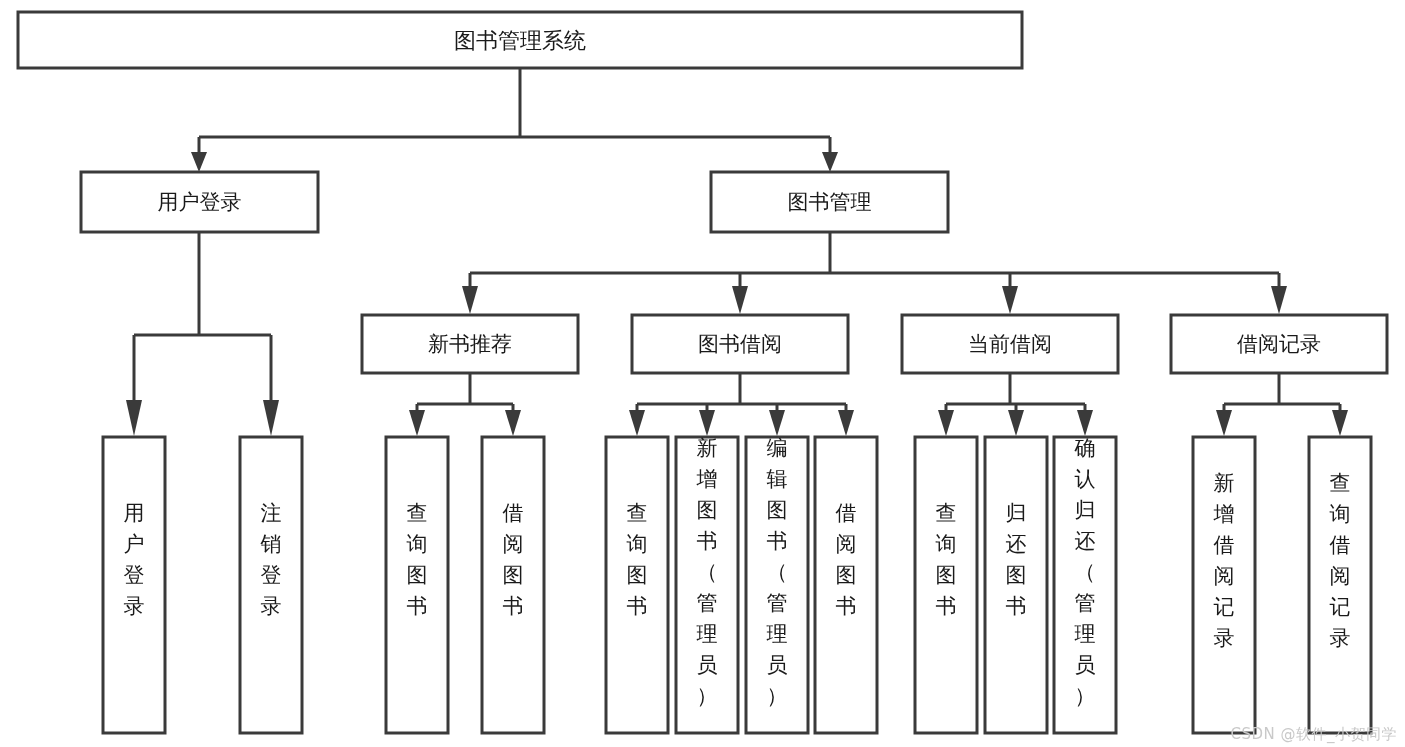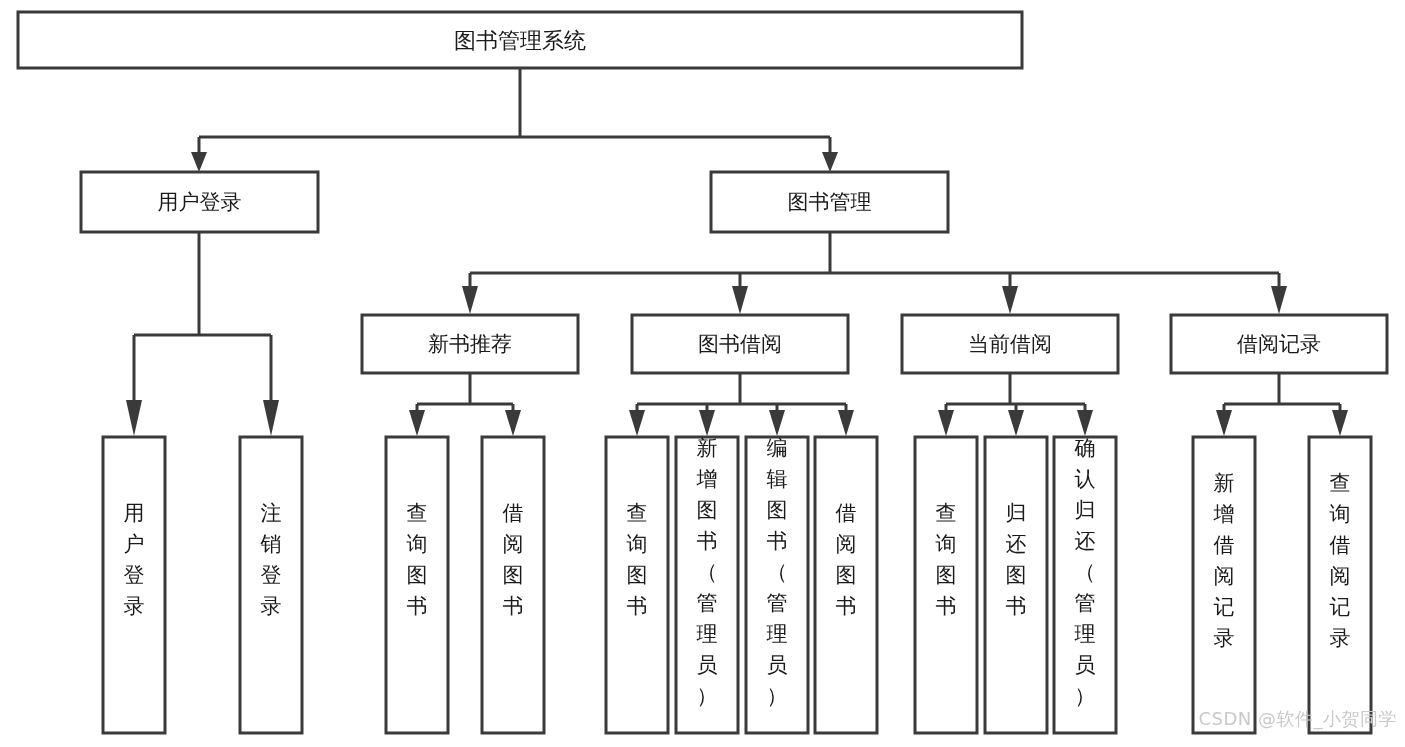"CSDN @软件_小贺同学" .watermark { bottom: 16px -> 3px; font-size: 18px -> 15px }
